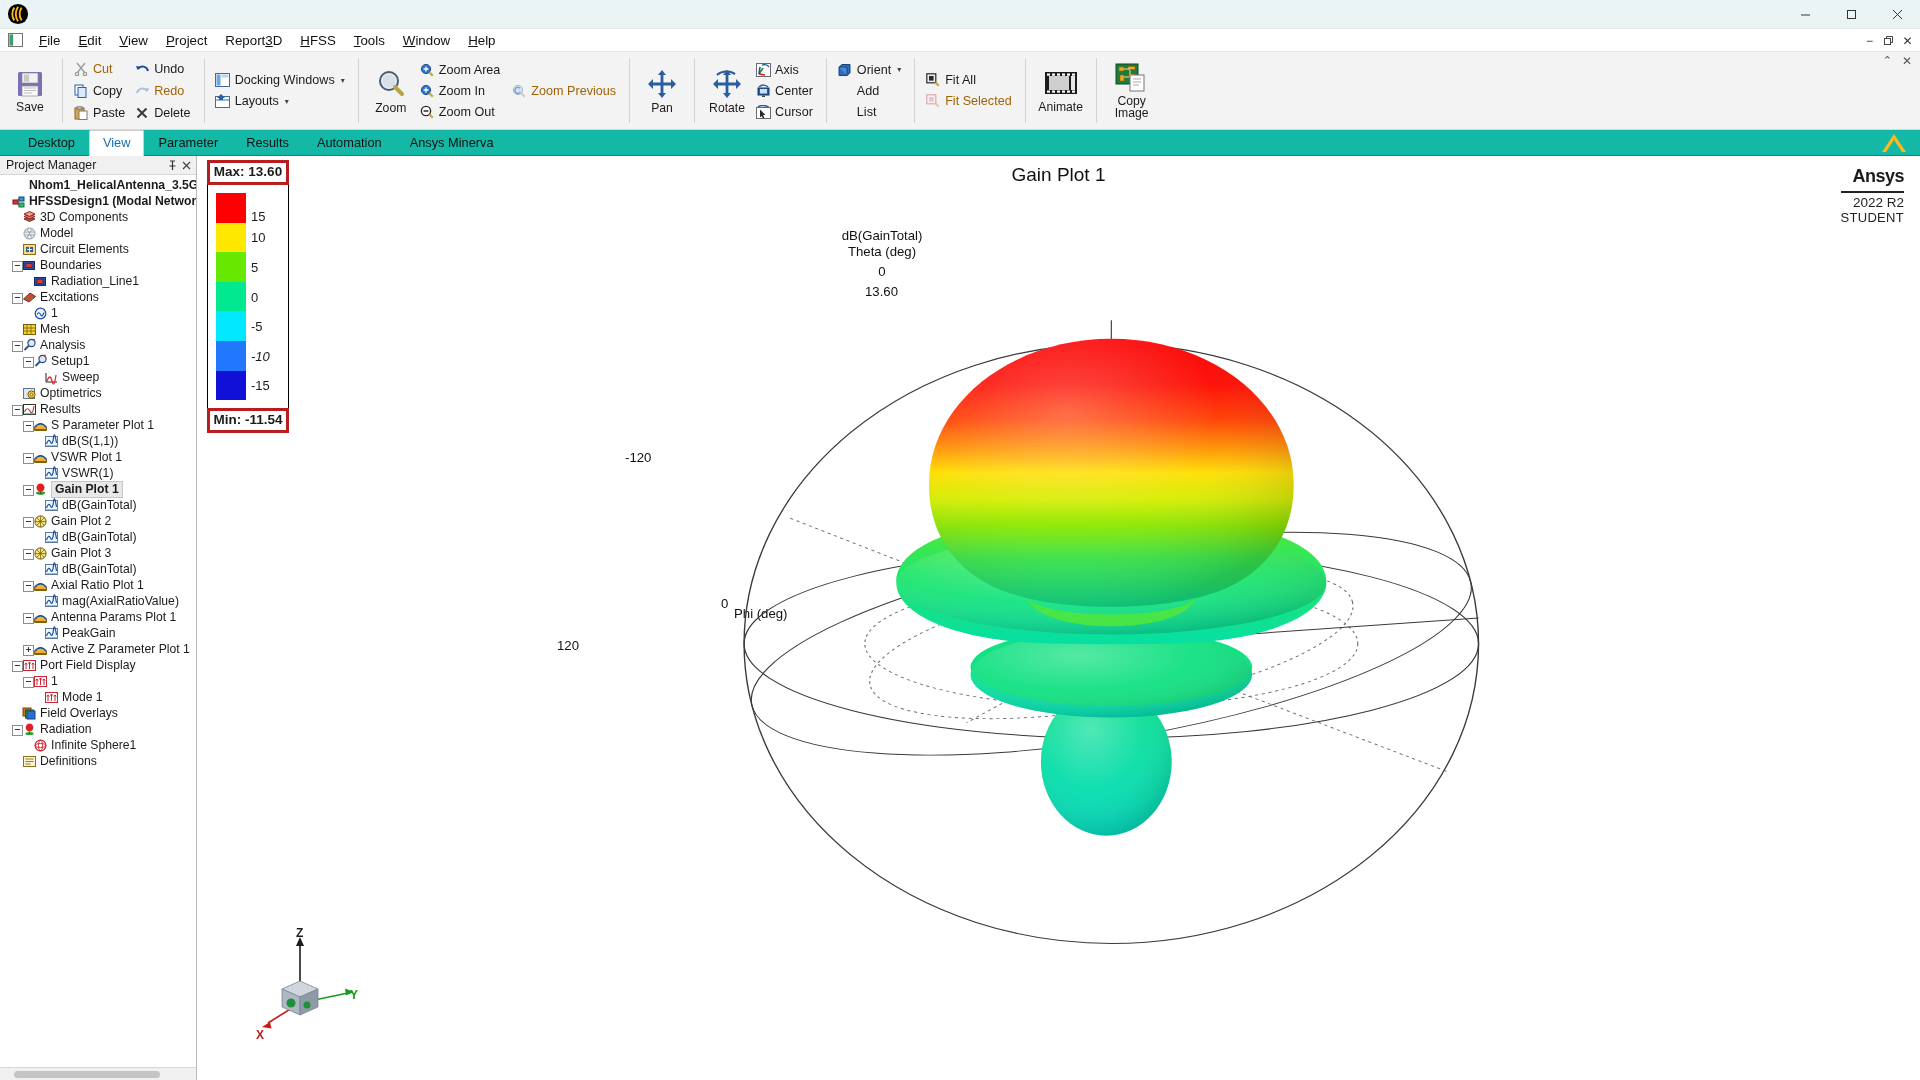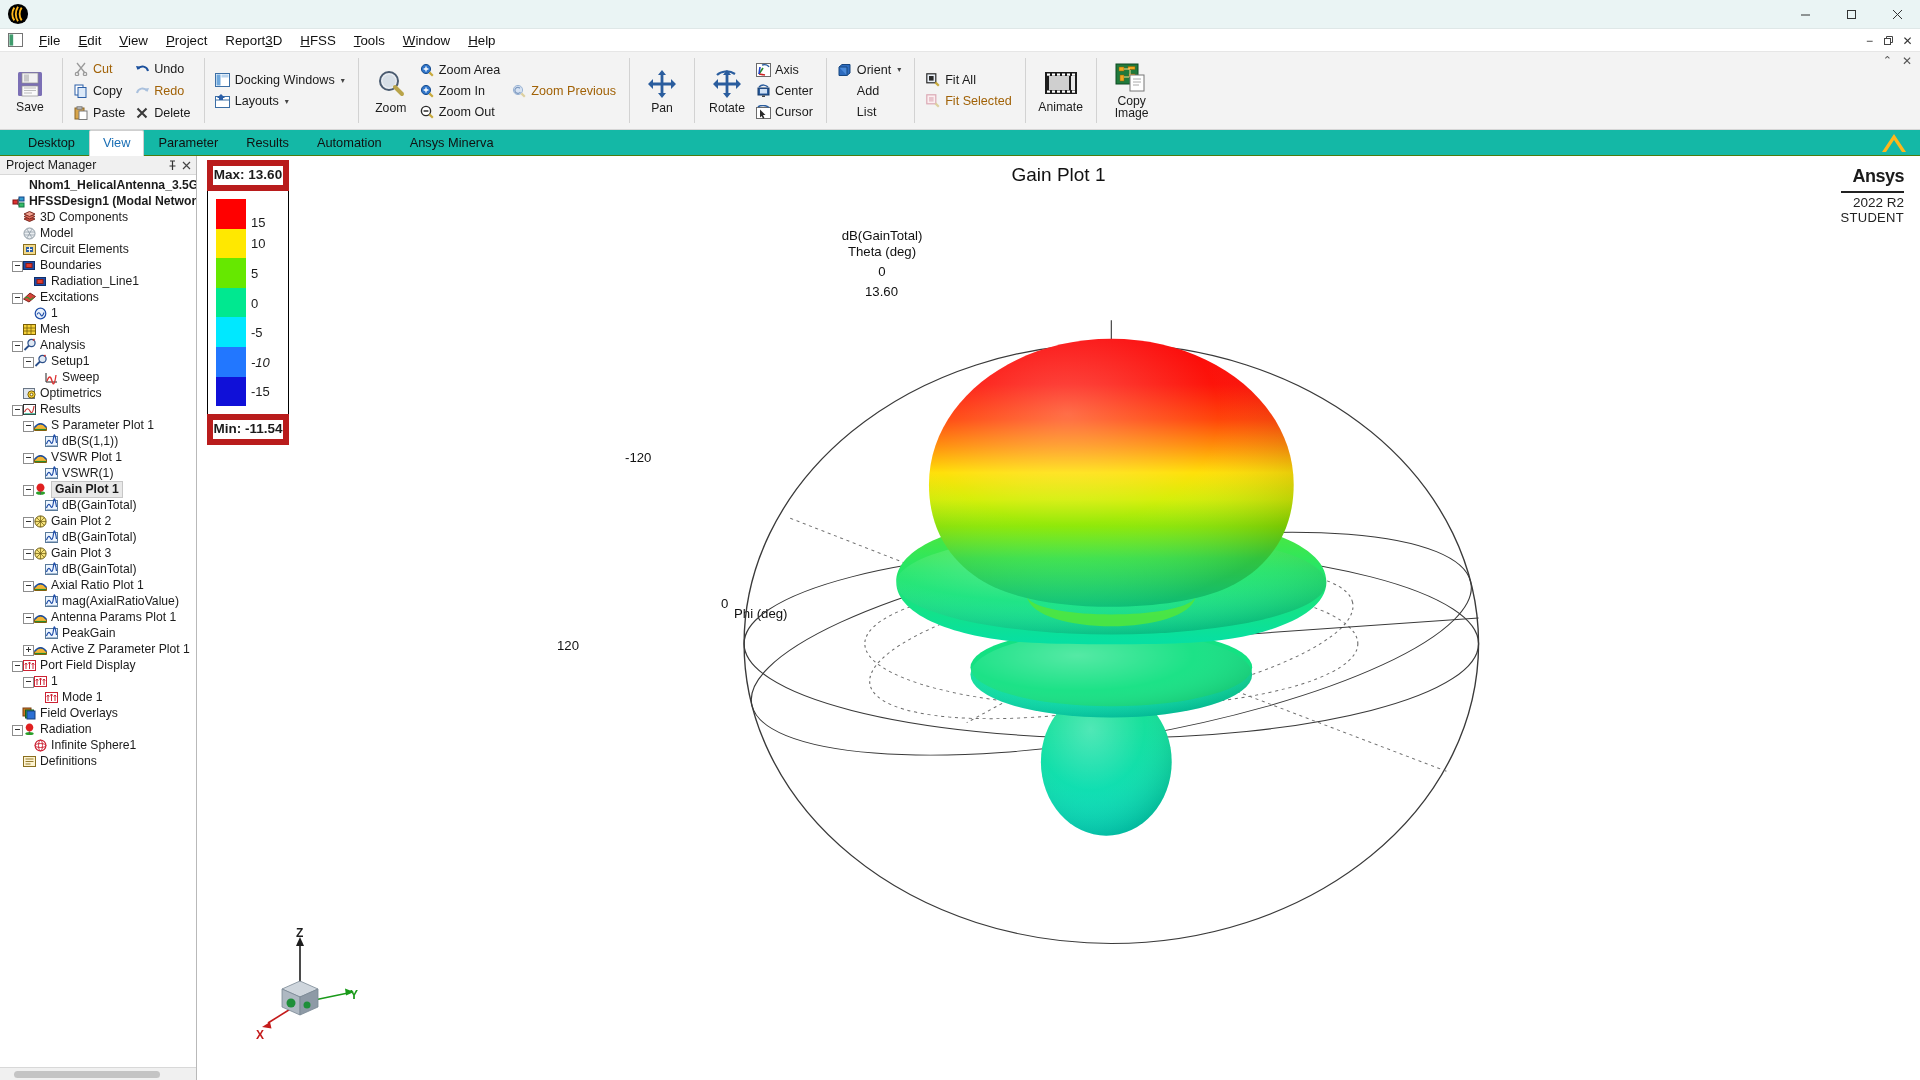"Max: 13.60" .legend-cap { border: 6px solid #b91c1c -> 3px solid #b91c1c }
